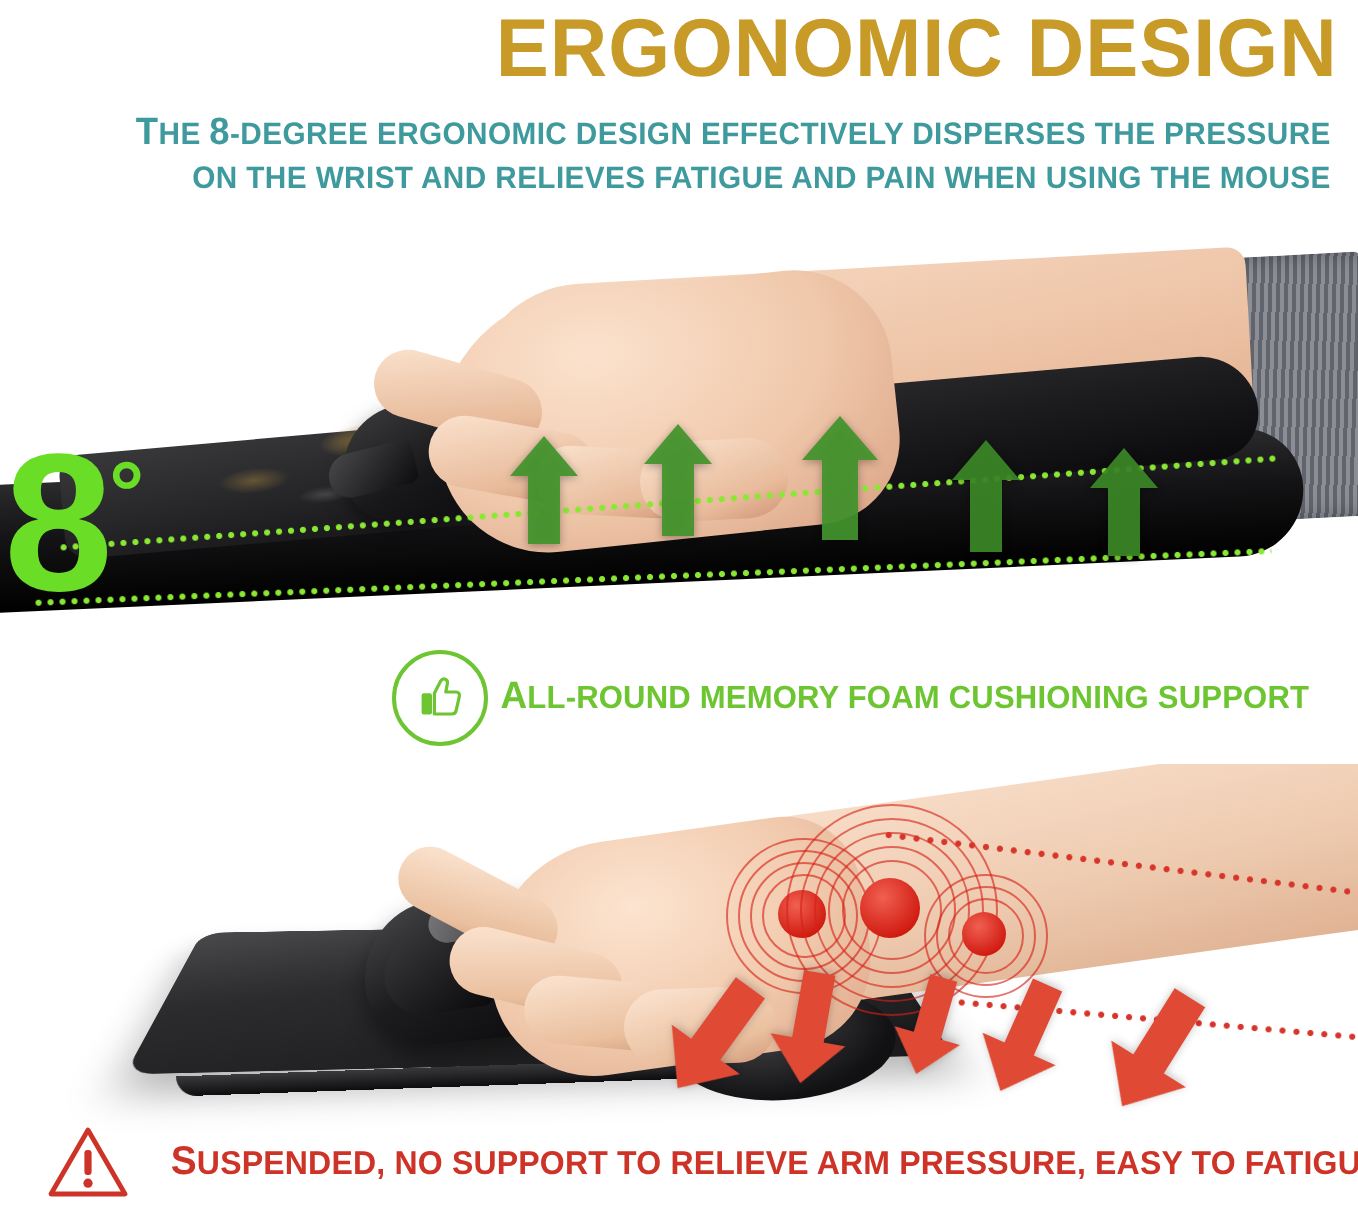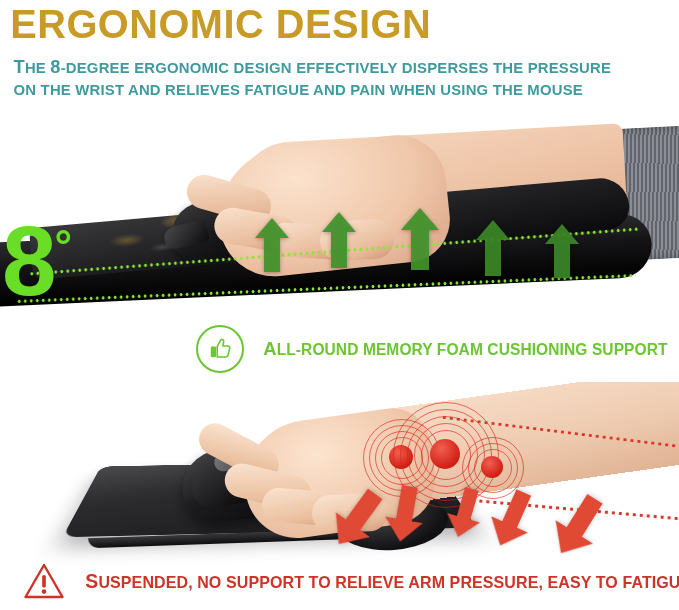"ERGONOMIC DESIGN" #header { text-align: left -> right }
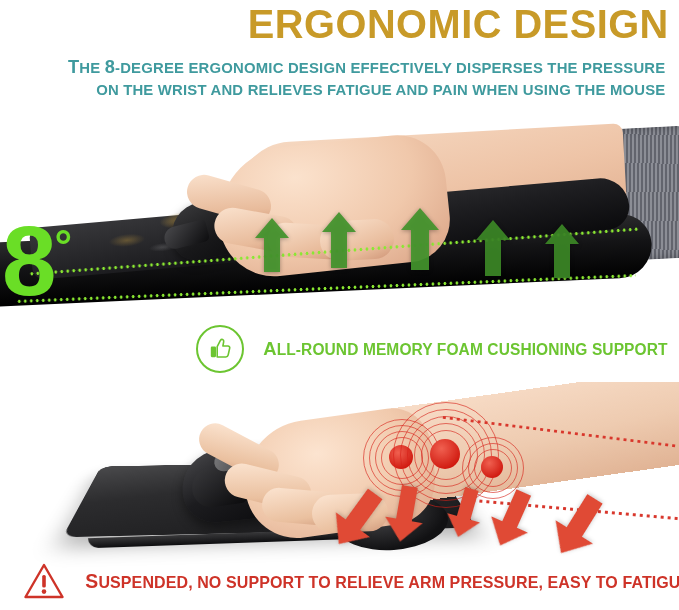"ALL-ROUND MEMORY FOAM CUSHIONING SUPPORT" #caption-positive { gap: 13px -> none }
